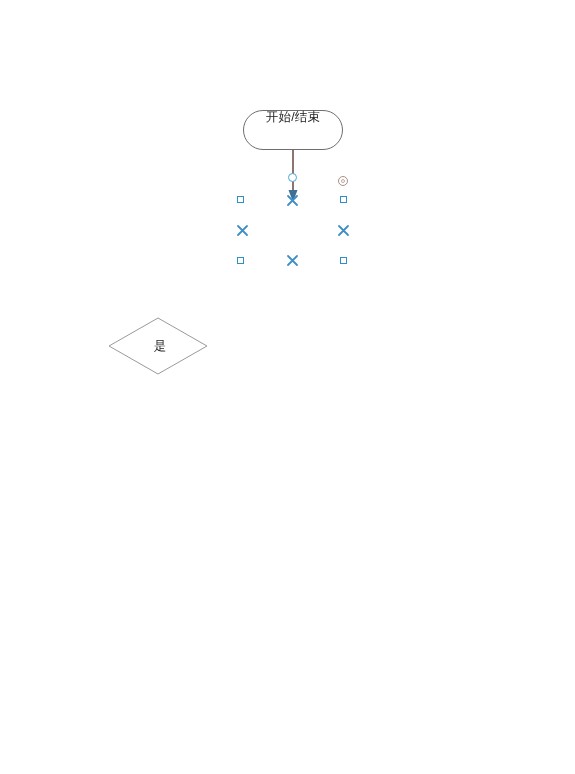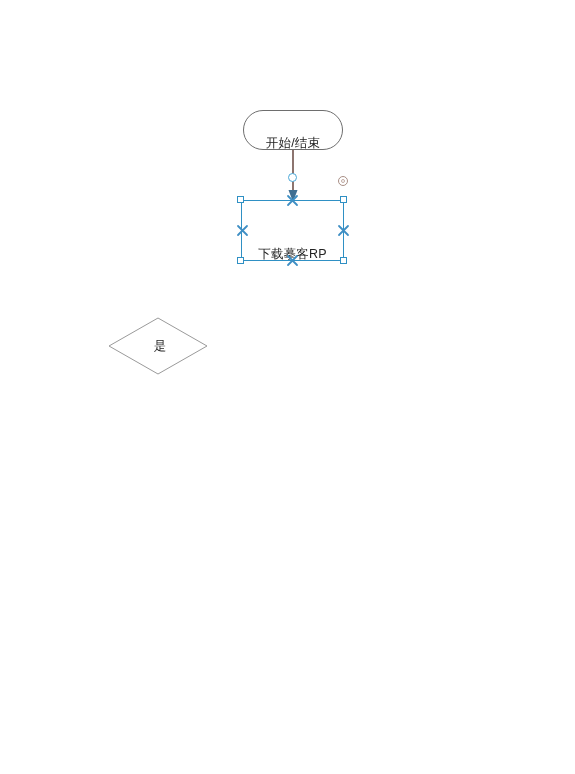"开始/结束" .node { align-items: flex-end -> flex-start }
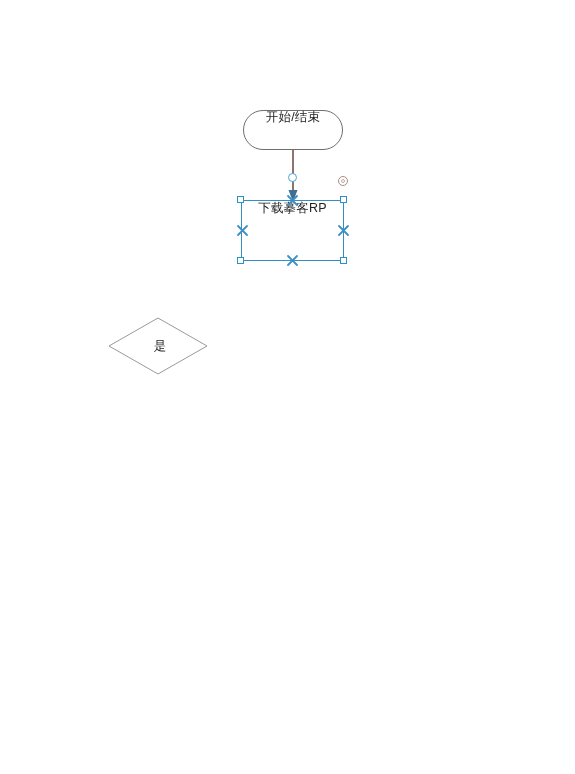"下载摹客RP" div.node { html: <div> <span>下载摹客RP</span> </div> -> none }
